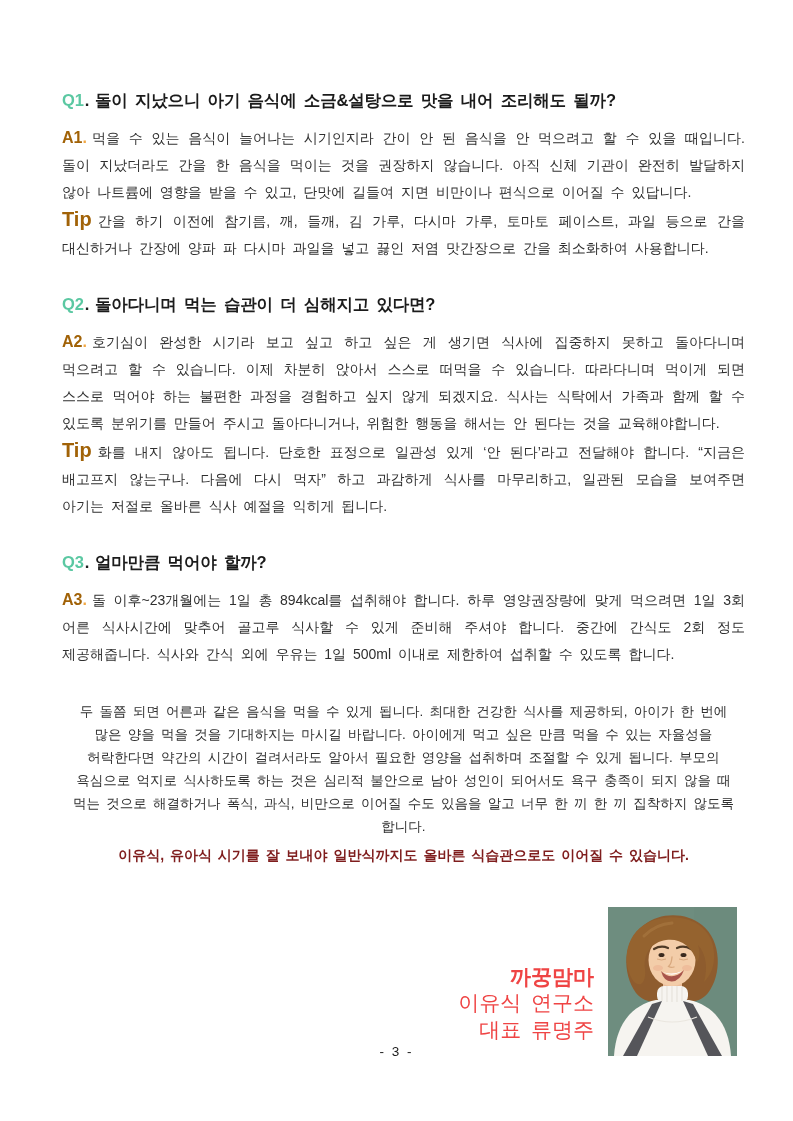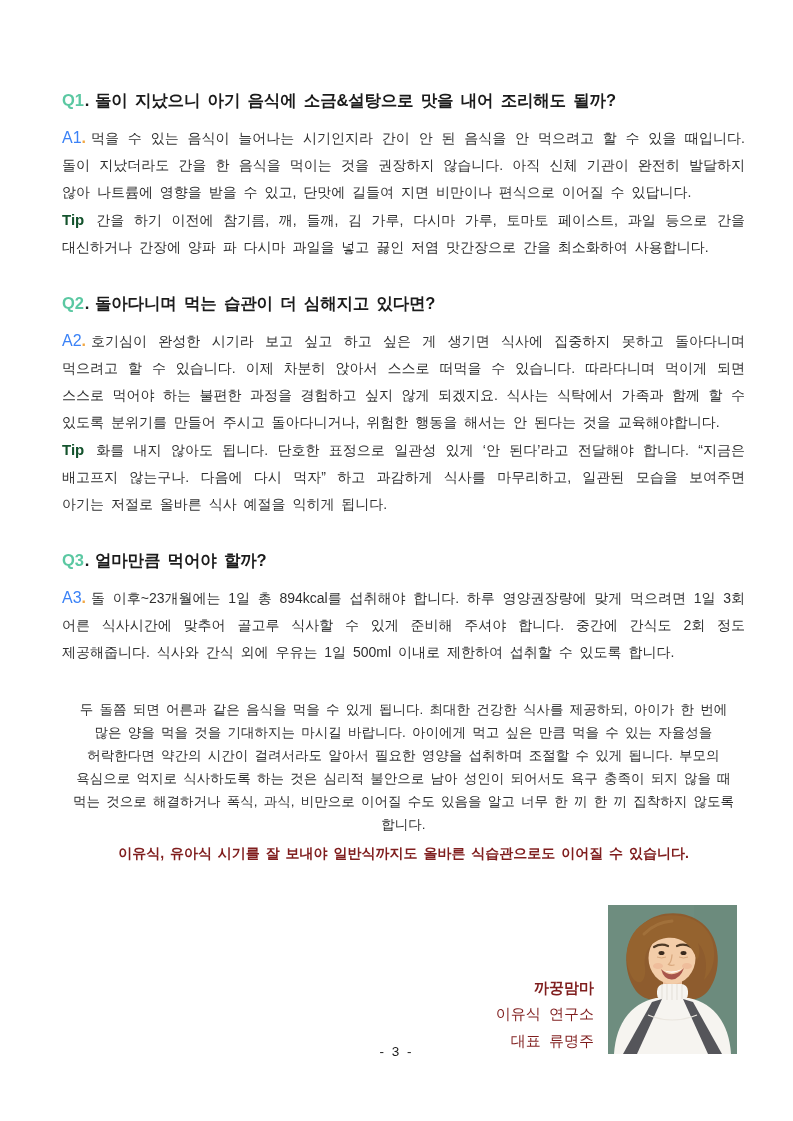"A1" .a-label { color: #3b82f6 -> #a16207; font-weight: normal -> bold }
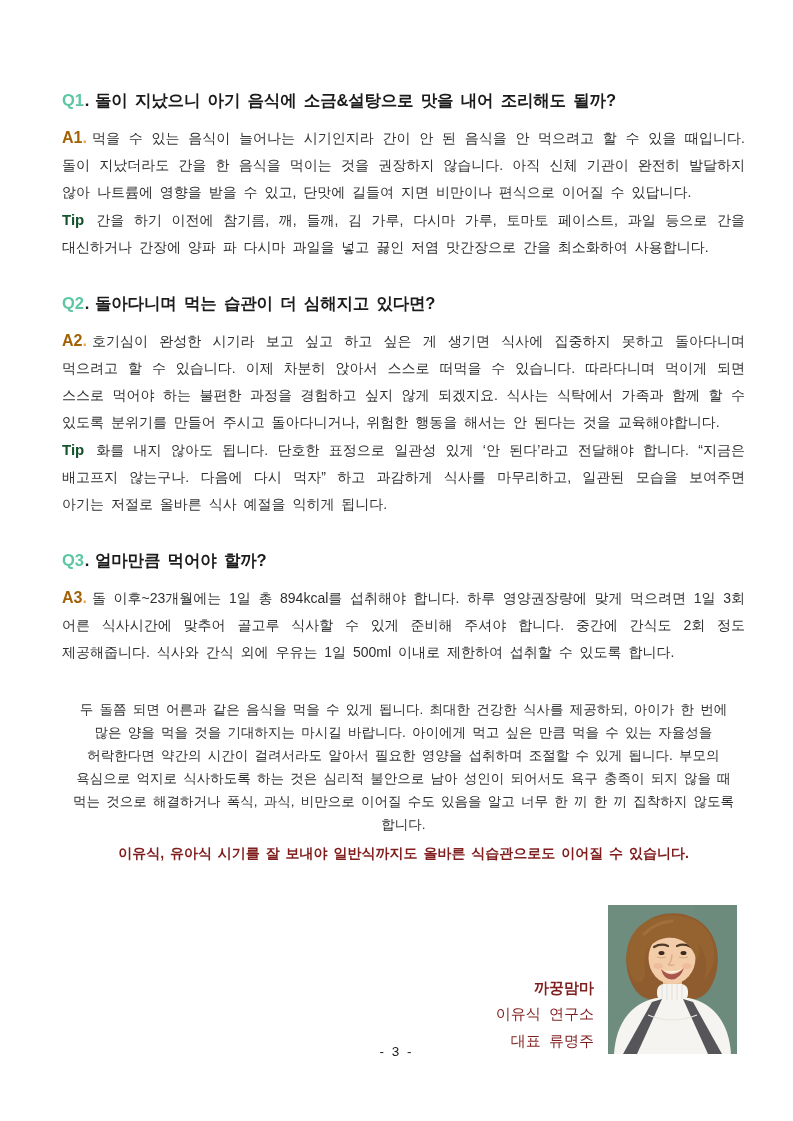"Tip" .tip-label { color: #14532d -> #a16207; font-size: 15px -> 20px; margin-right: 12px -> 6px }
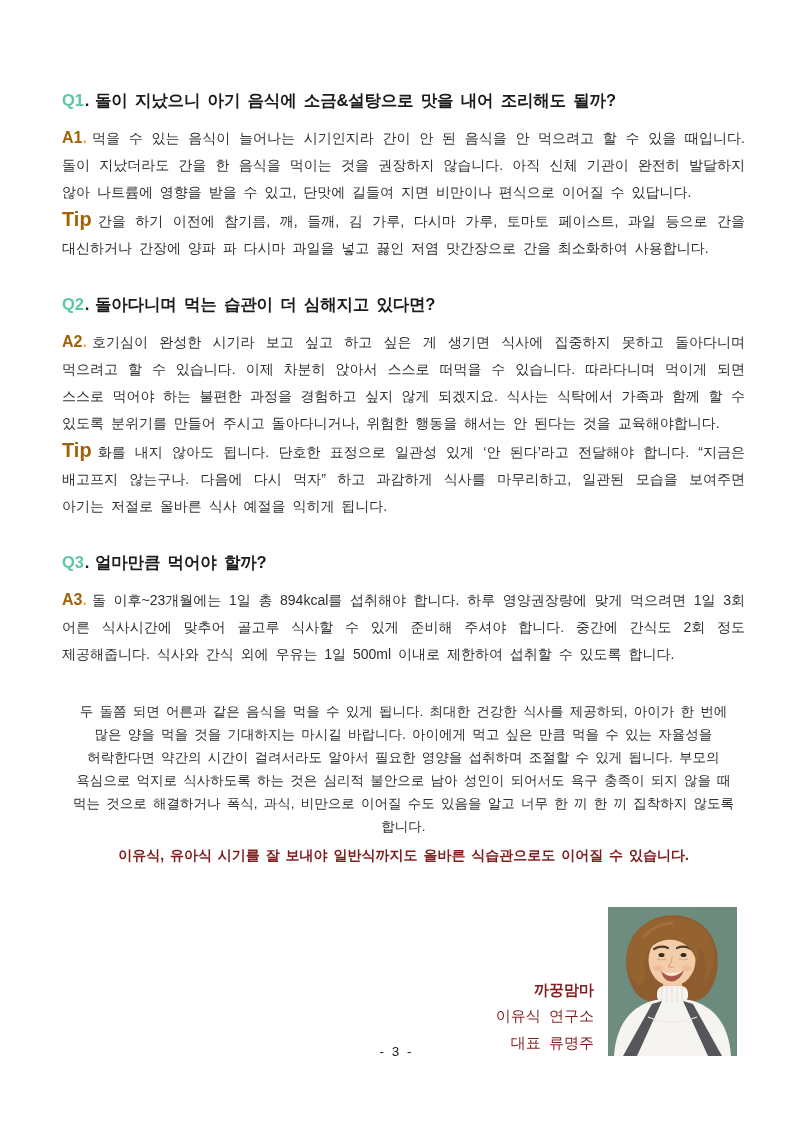"까꿍맘마" .sig-text { color: #7f1d1d -> #ef4444; font-size: 15px -> 21px; margin-bottom: 0 -> 13px }
